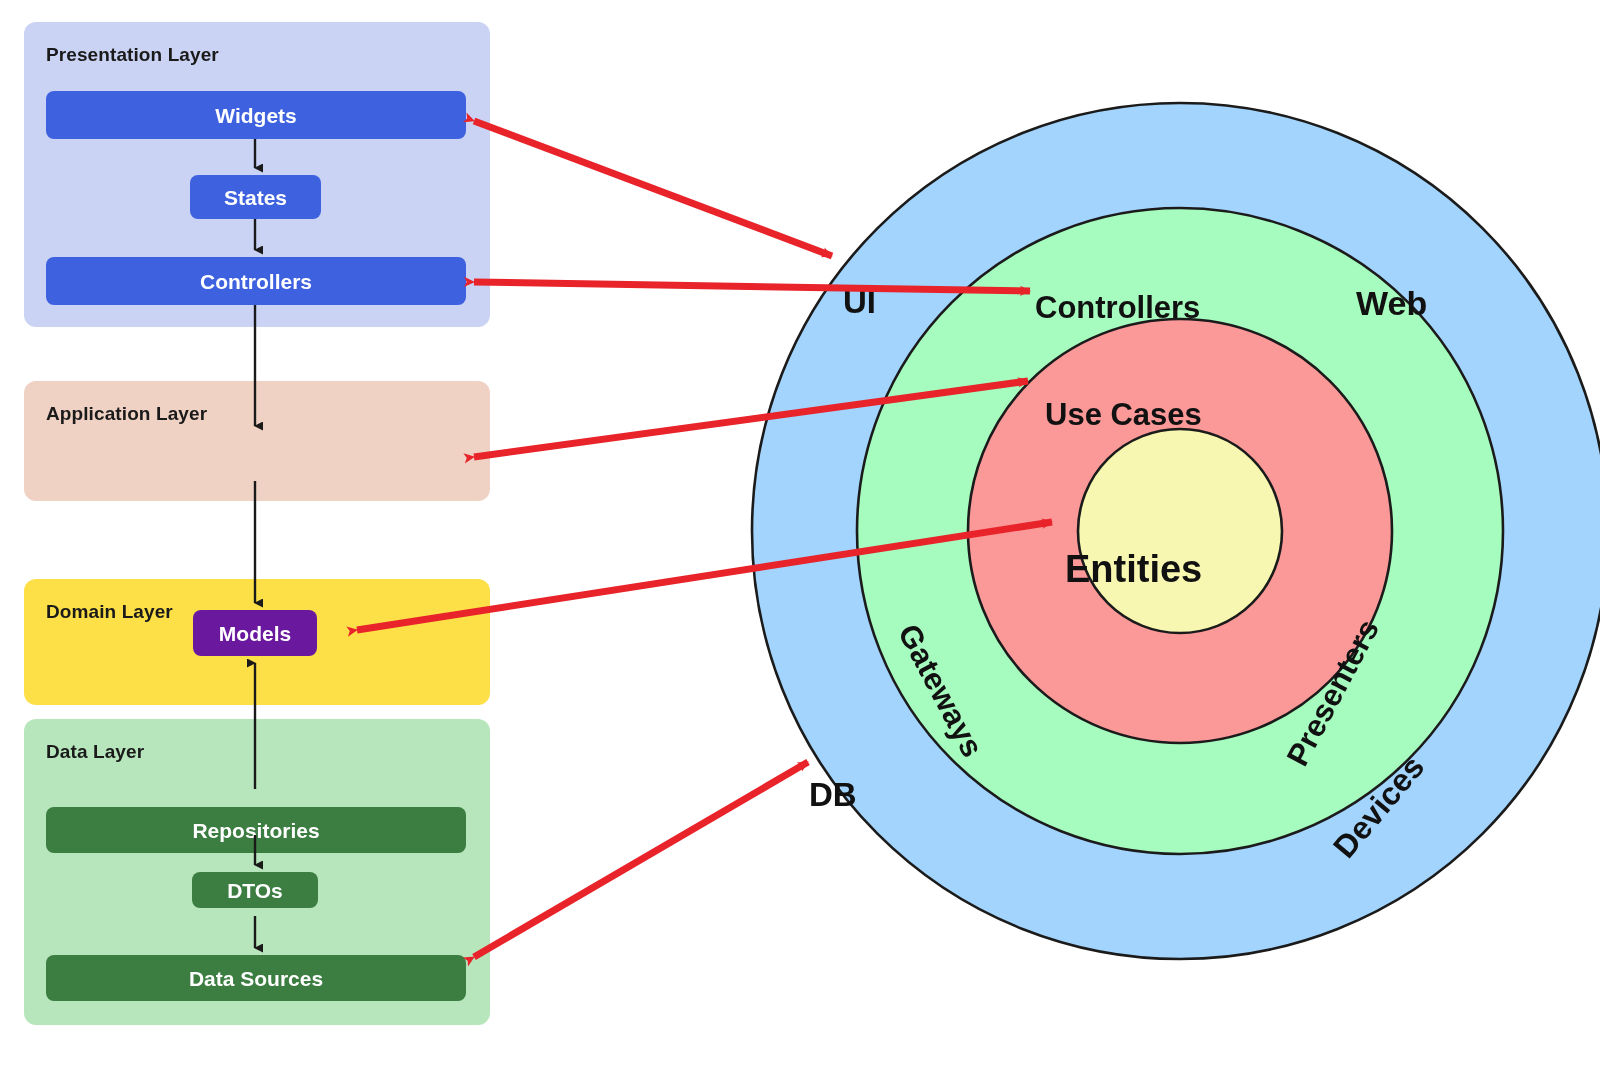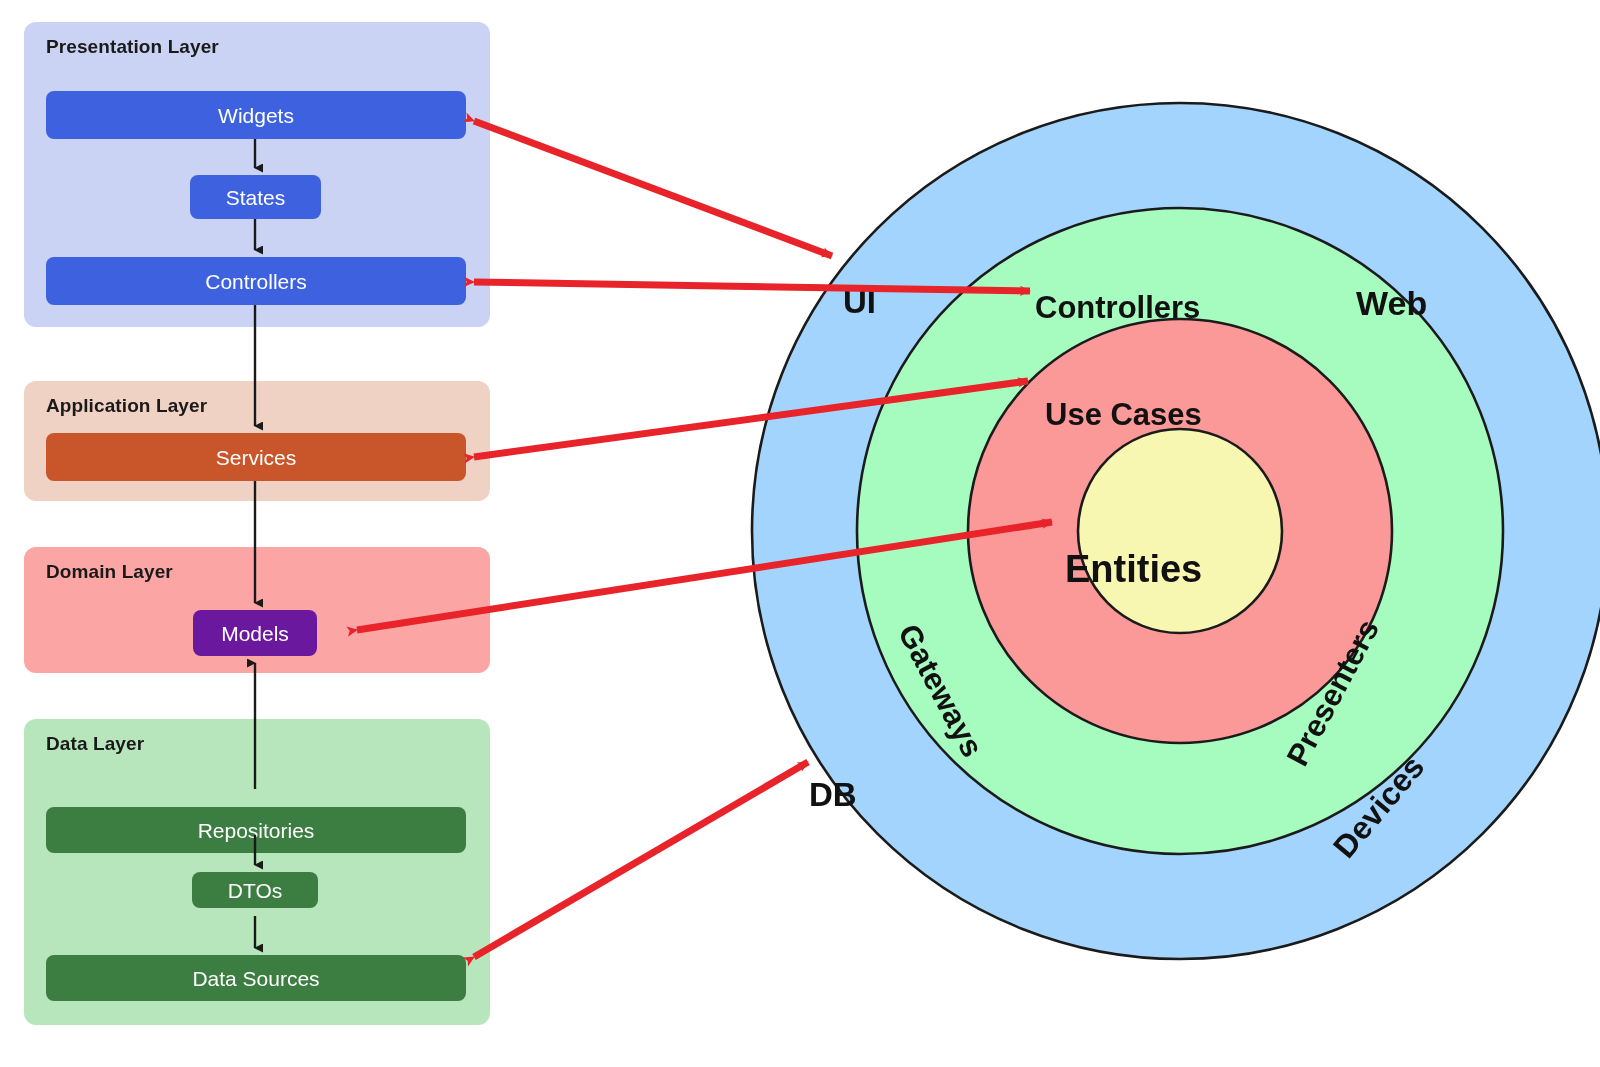"Presentation Layer" .layer-title { top: 14px -> 22px }
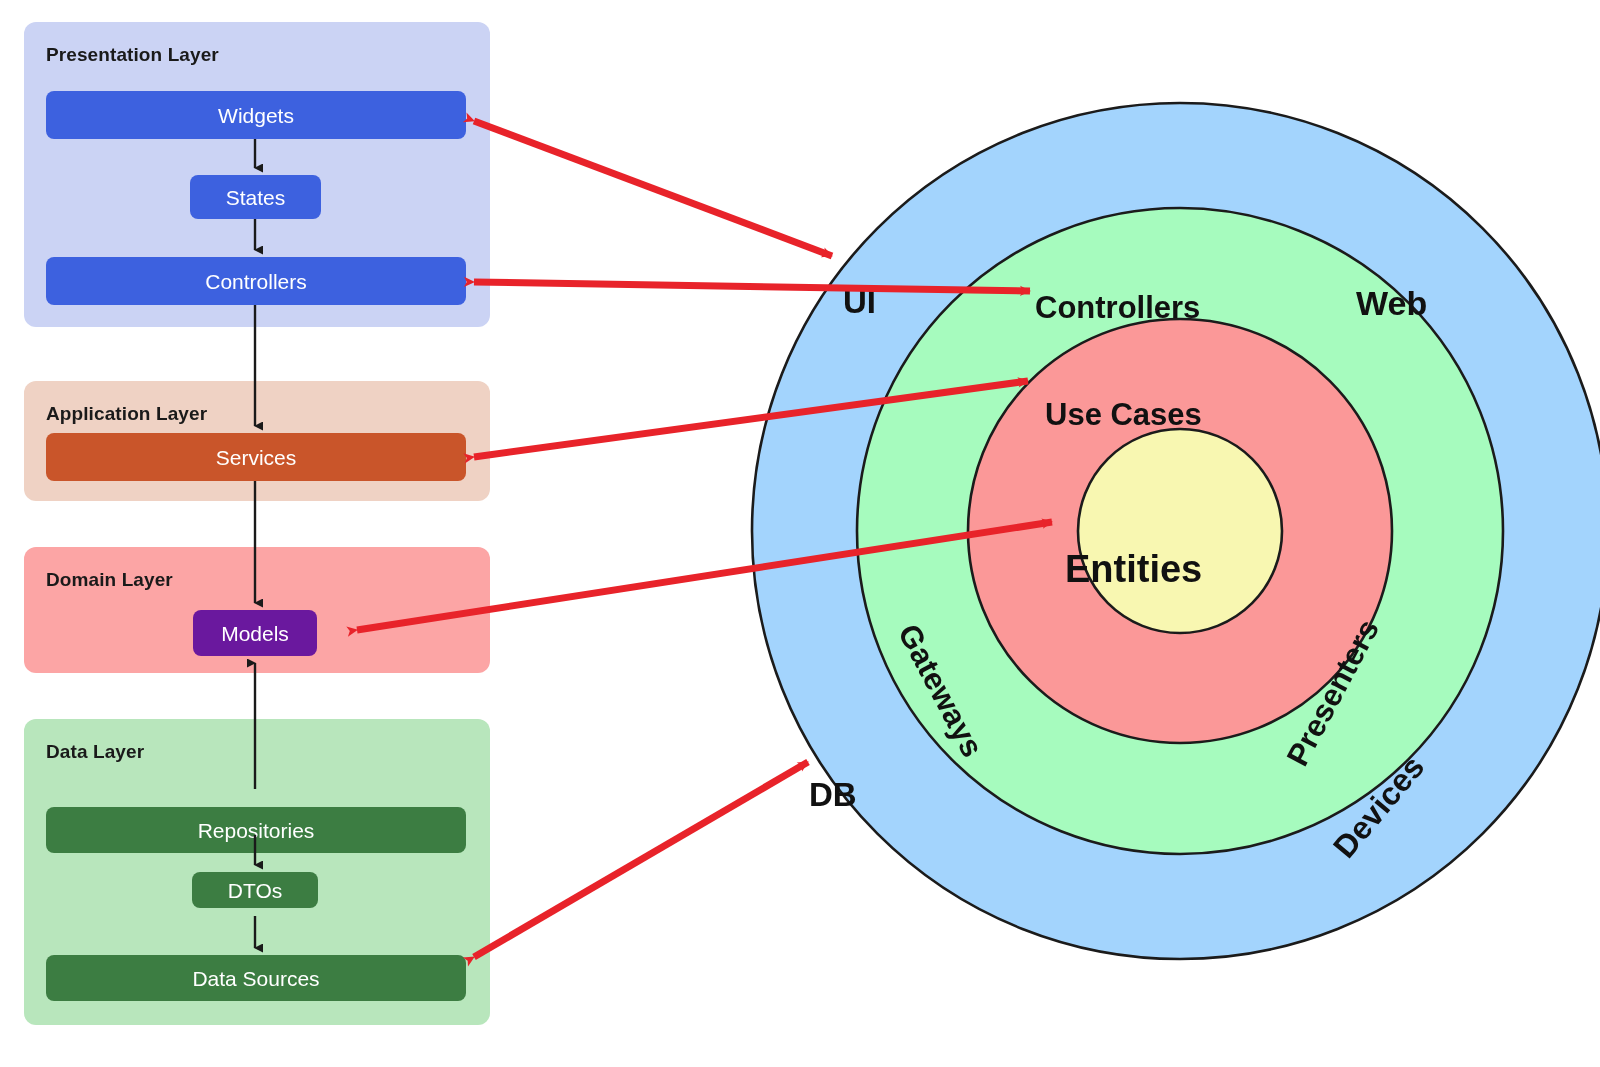"Widgets" .node { font-weight: normal -> bold }
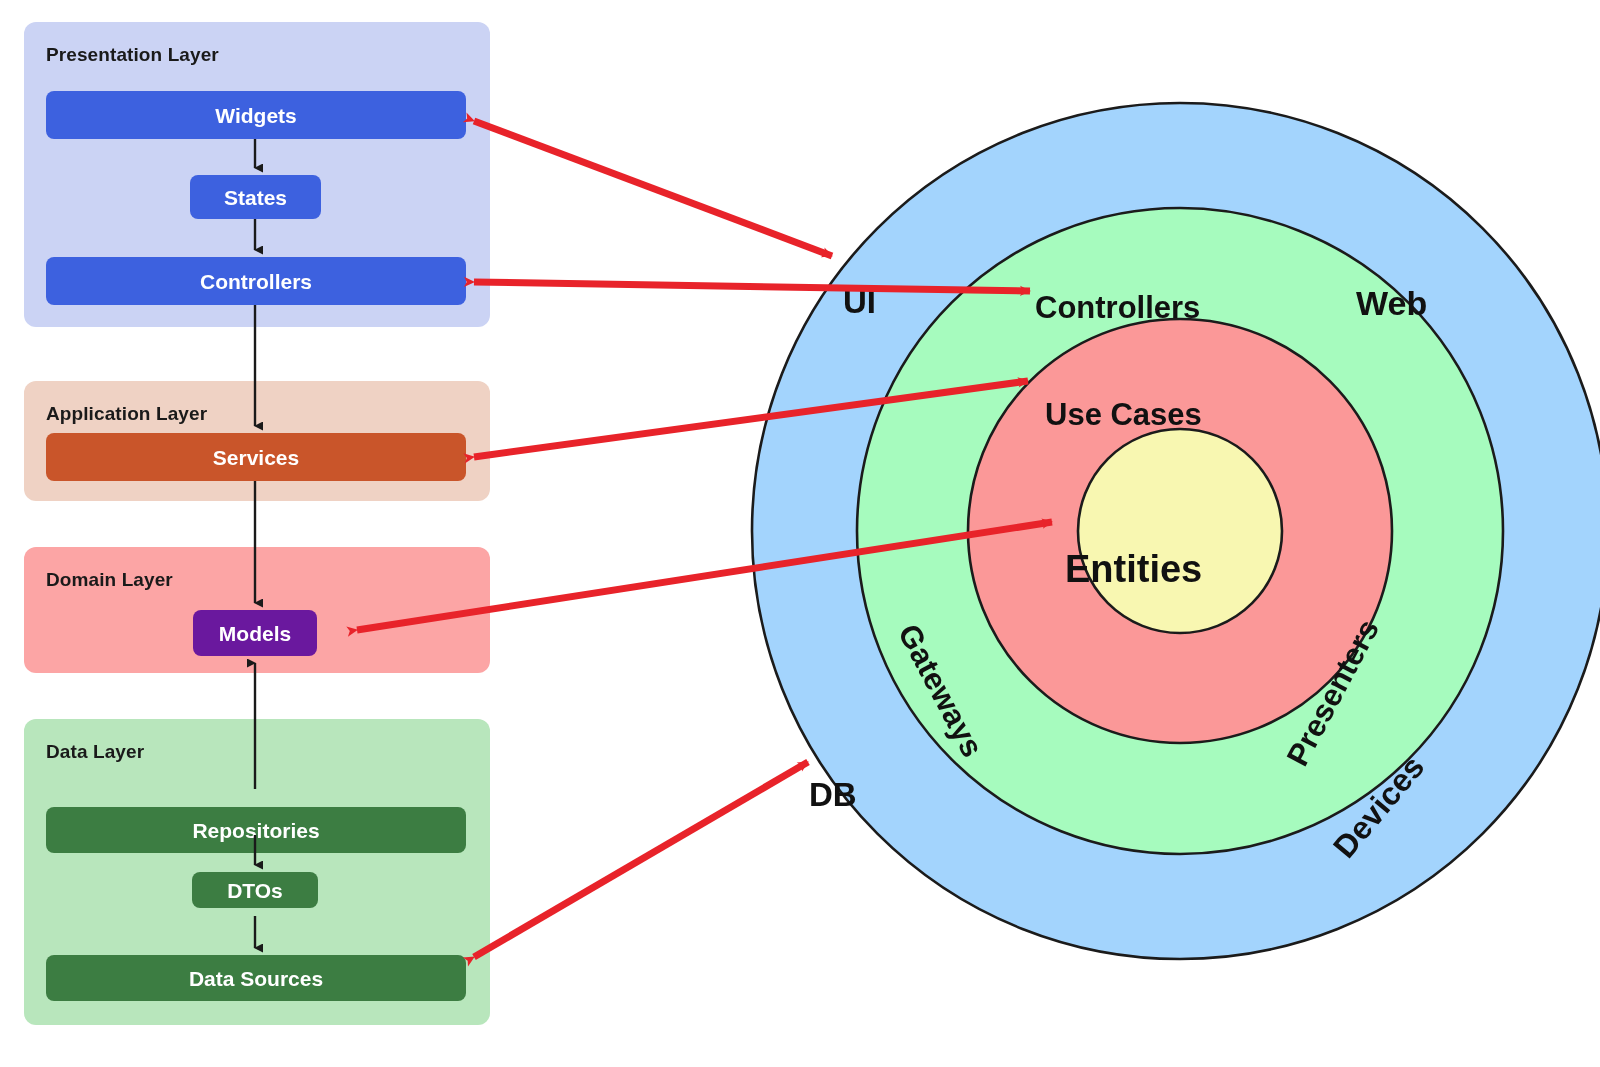"Services" div.node { html: <div> <span>Services</span> </div> -> none }
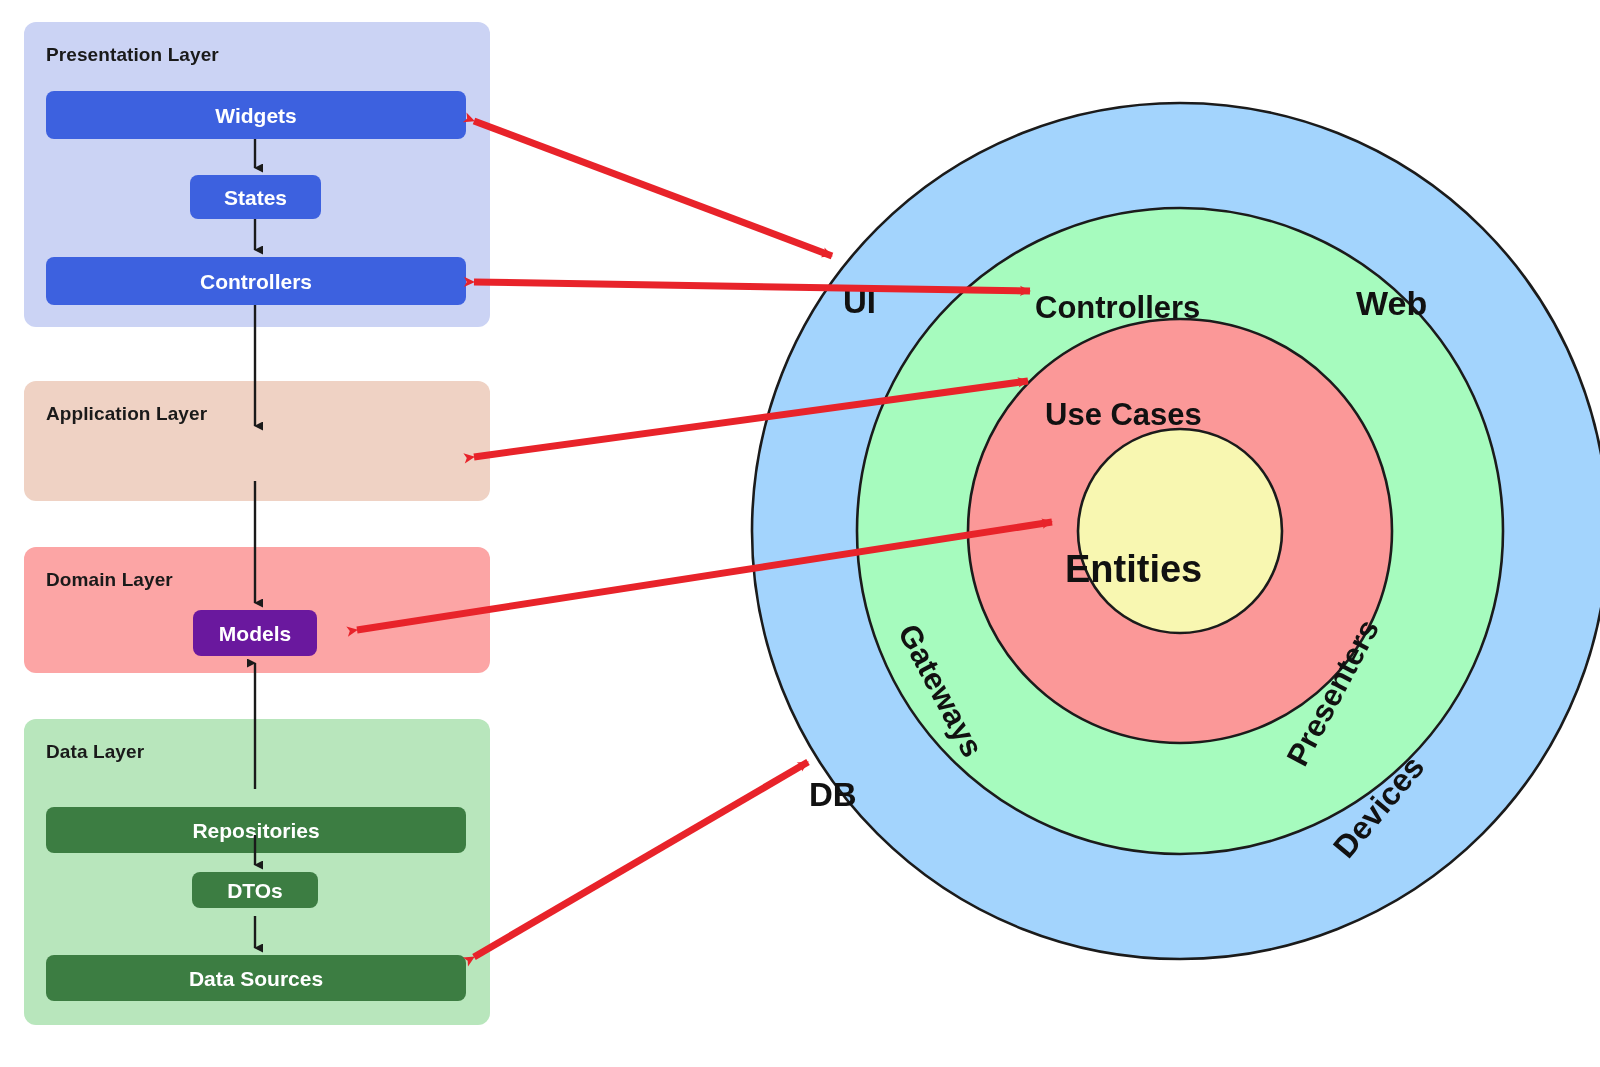"Domain Layer" .lay-dom { background: #fca5a5 -> #fde047; margin-top: none -> 32px }
